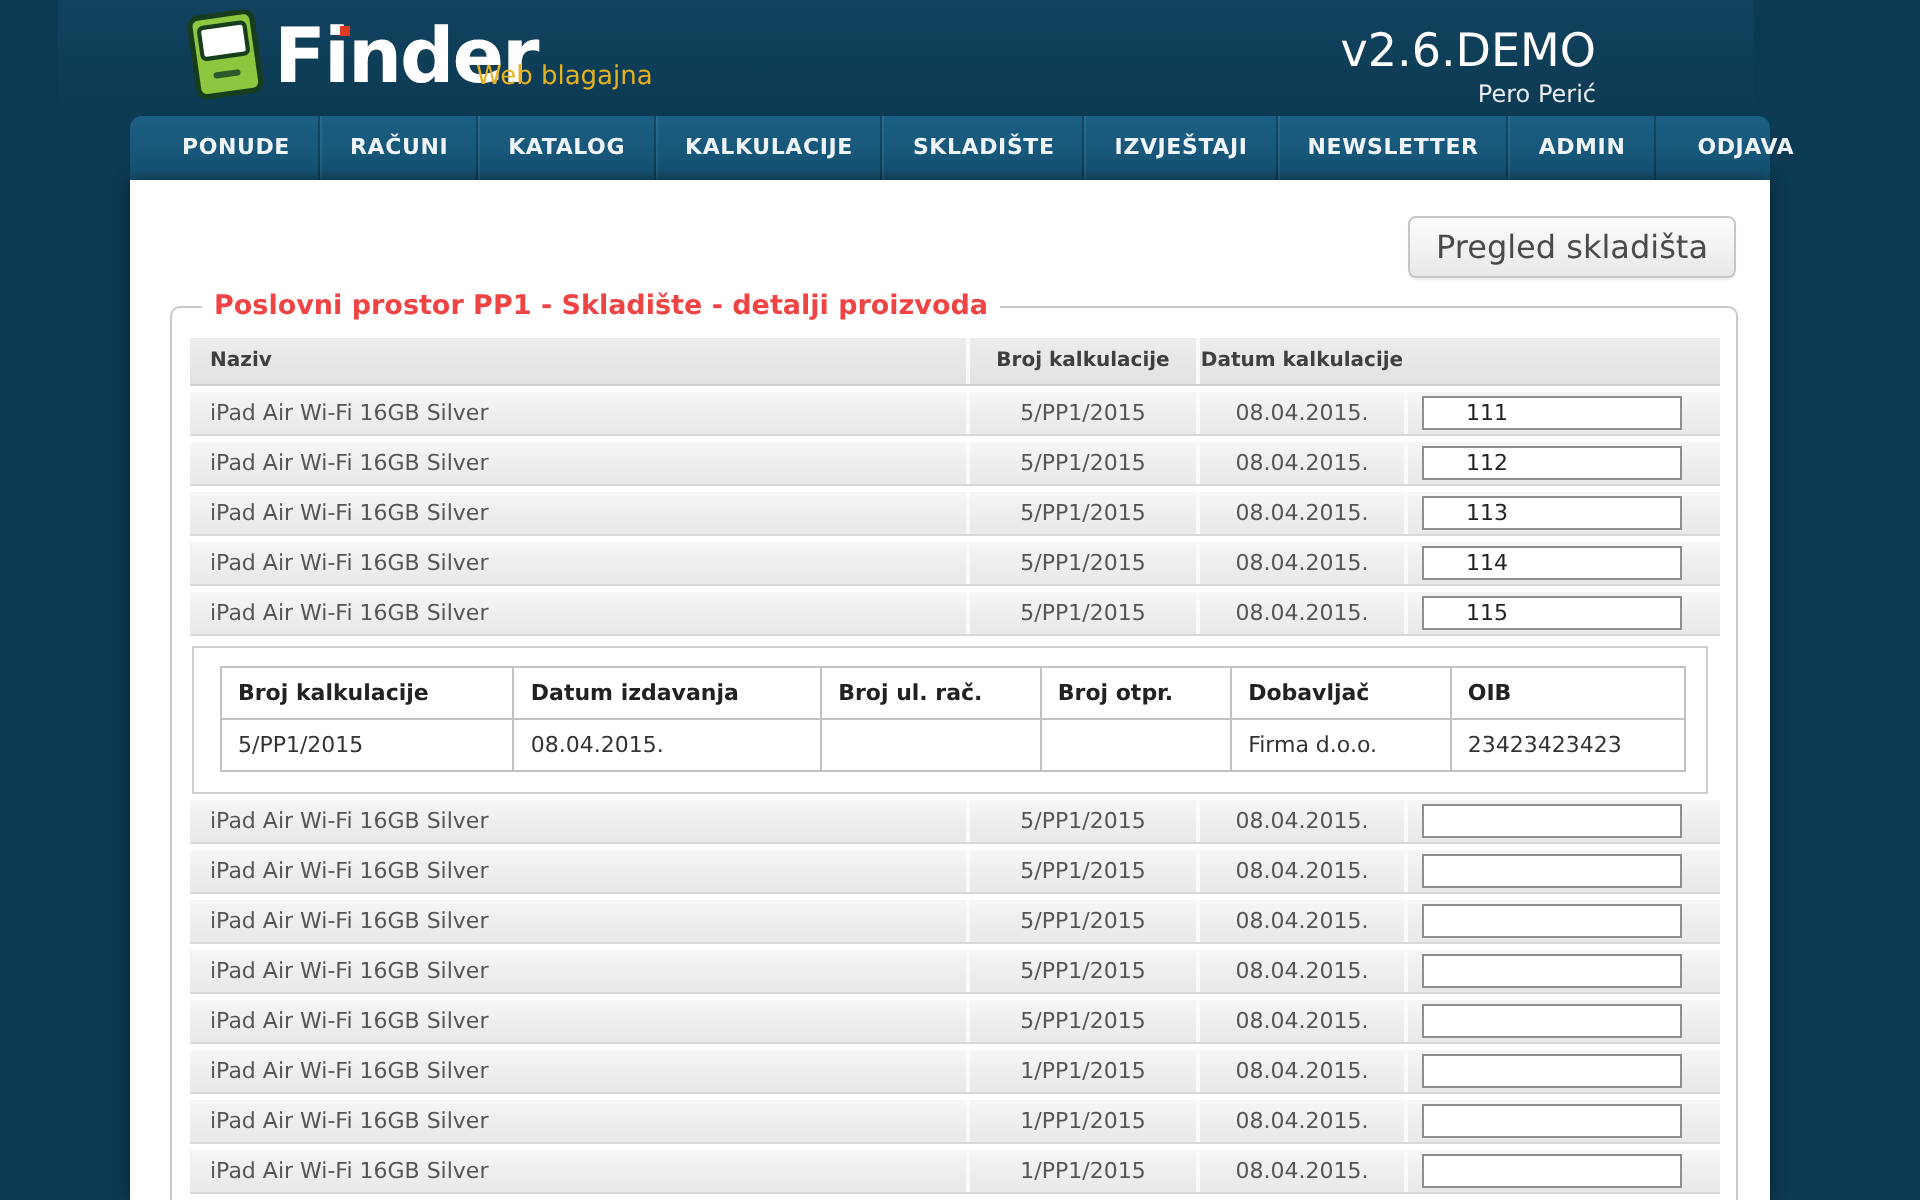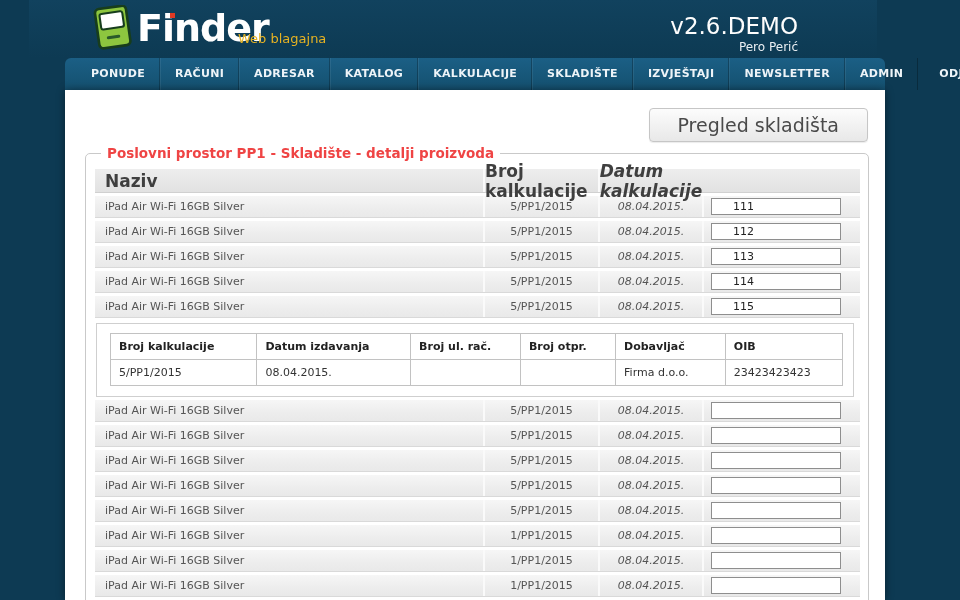"ADRESAR" div.nav-item { html: <div>ADRESAR</div> -> none }
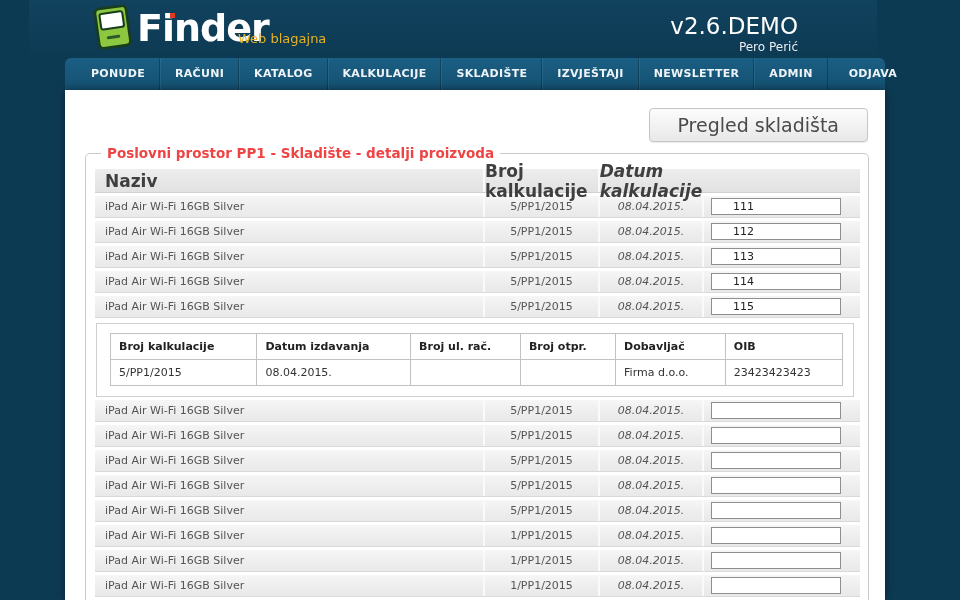"Pregled skladišta" .pregled-btn { font-size: 19px -> 16px; padding: 5px 28px -> 5px 13px }
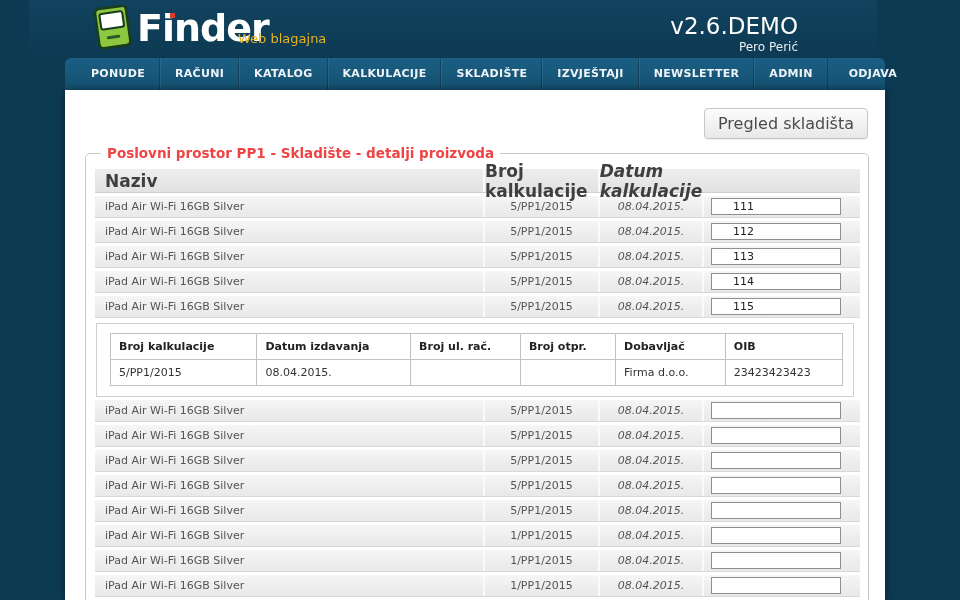"Naziv" .pt-head { font-size: 17px -> 10px }
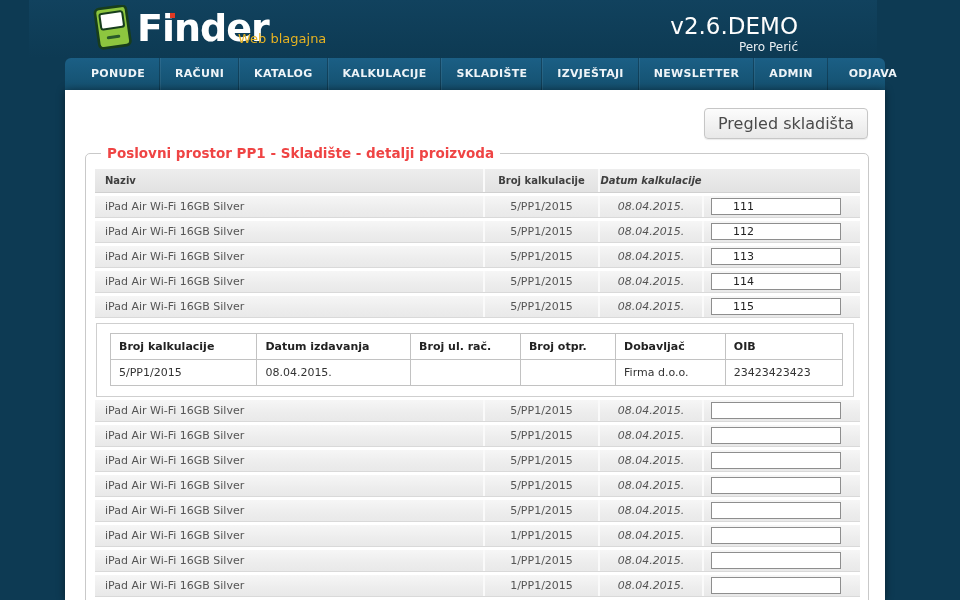"Datum kalkulacije" .c.datum { font-style: italic -> none }
